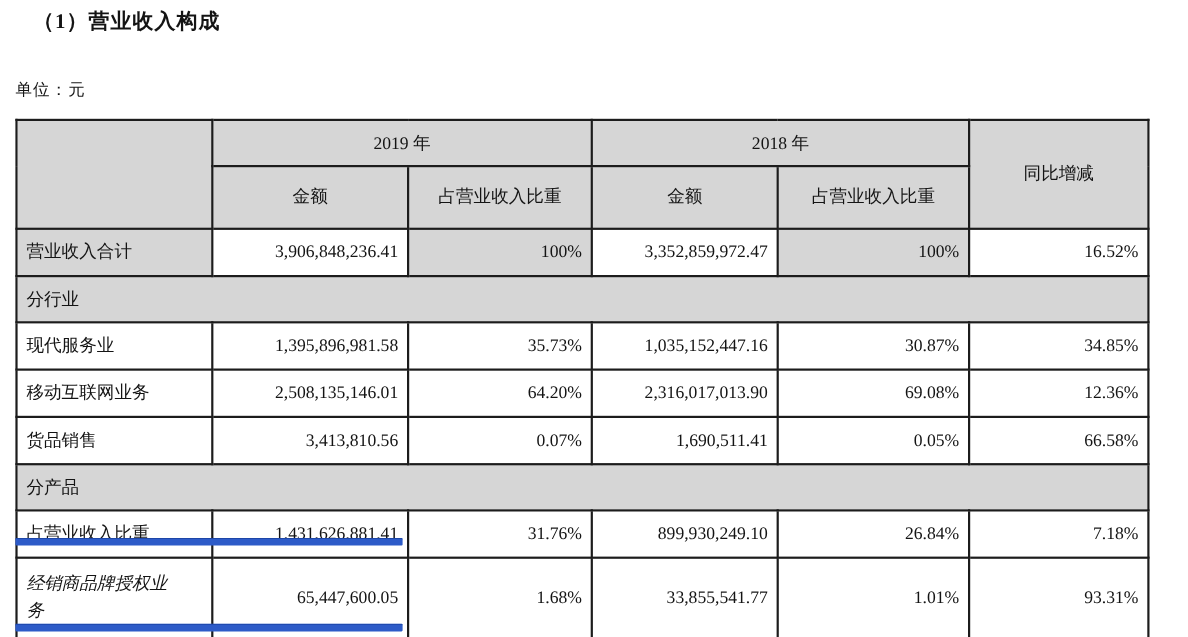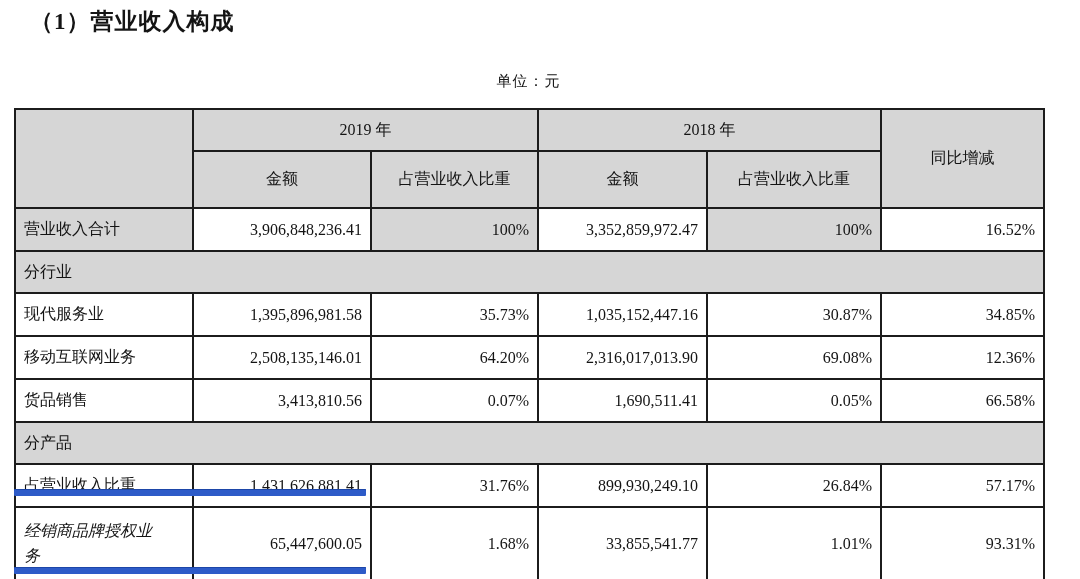"（1）营业收入构成" .title { font-size: 23px -> 19px }
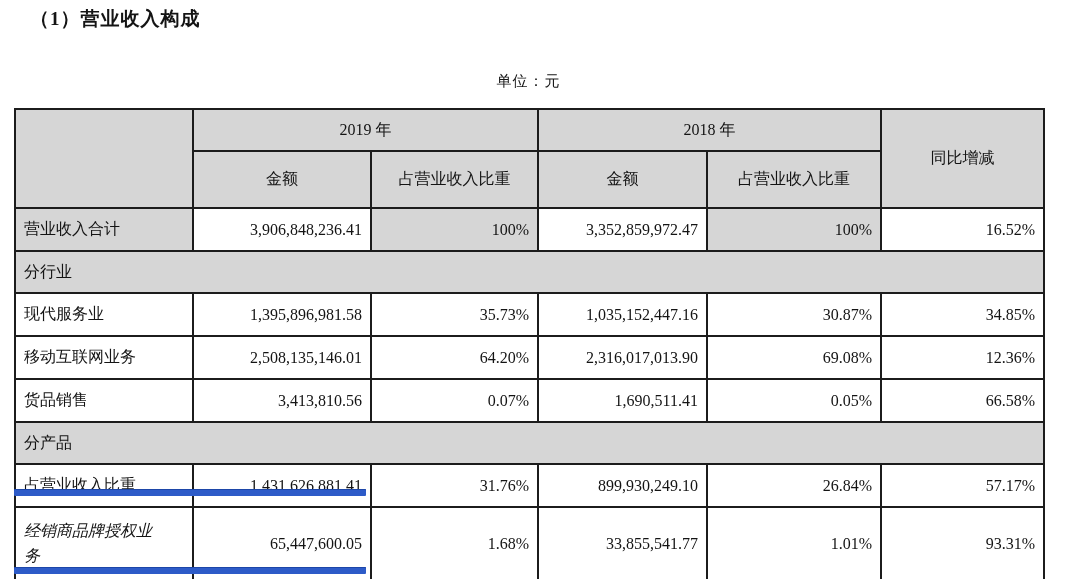"单位：元" .unit { text-align: center -> left }
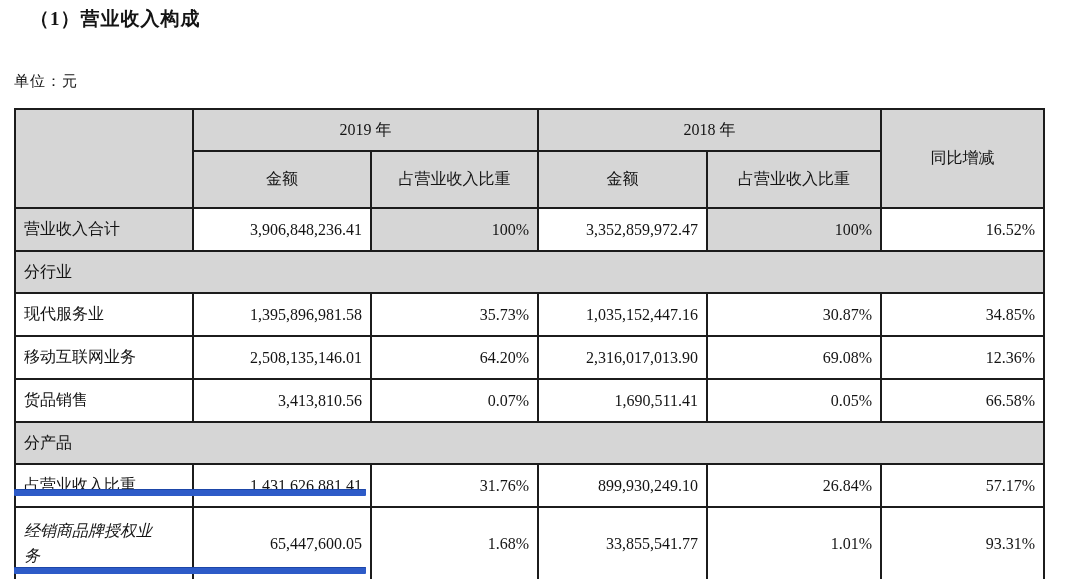"57.17%" td.num { text: 57.17% -> 7.18% }
